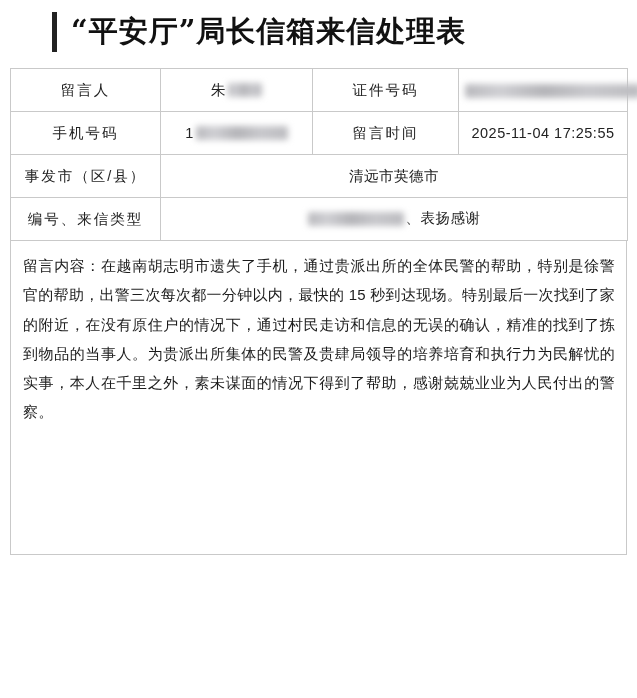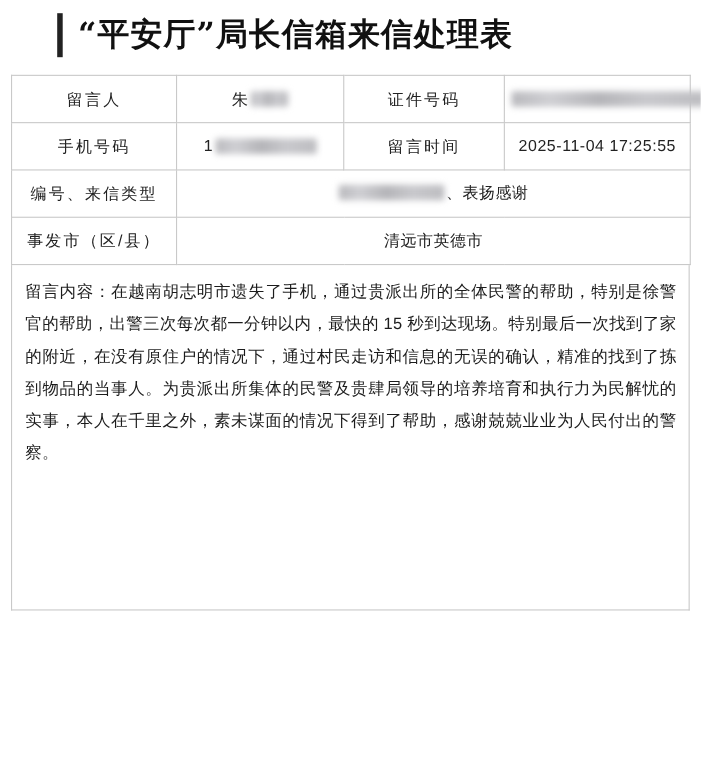"编号、来信类型" tr { order: before "事发市（区/县）" -> after "事发市（区/县）" }
